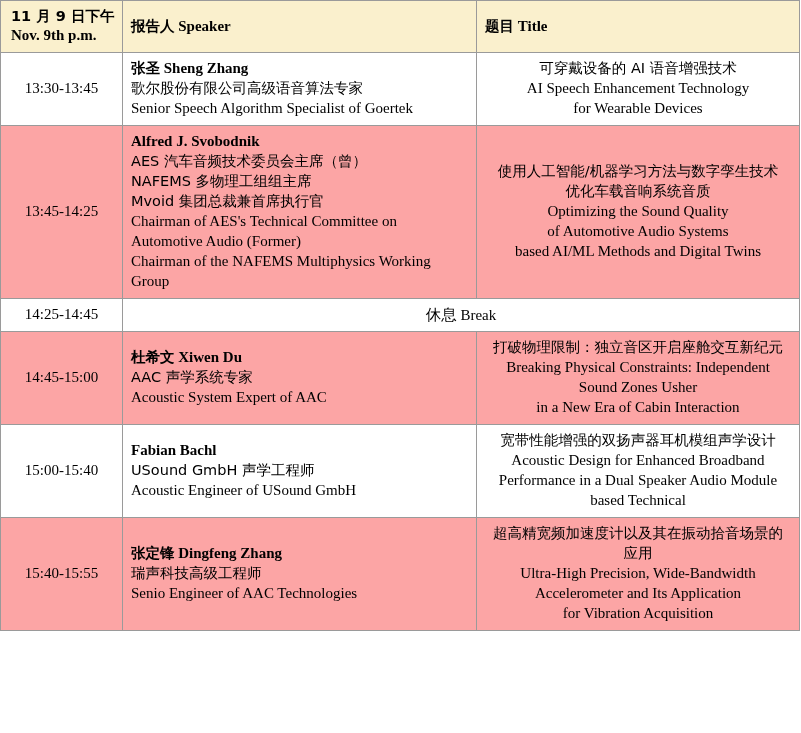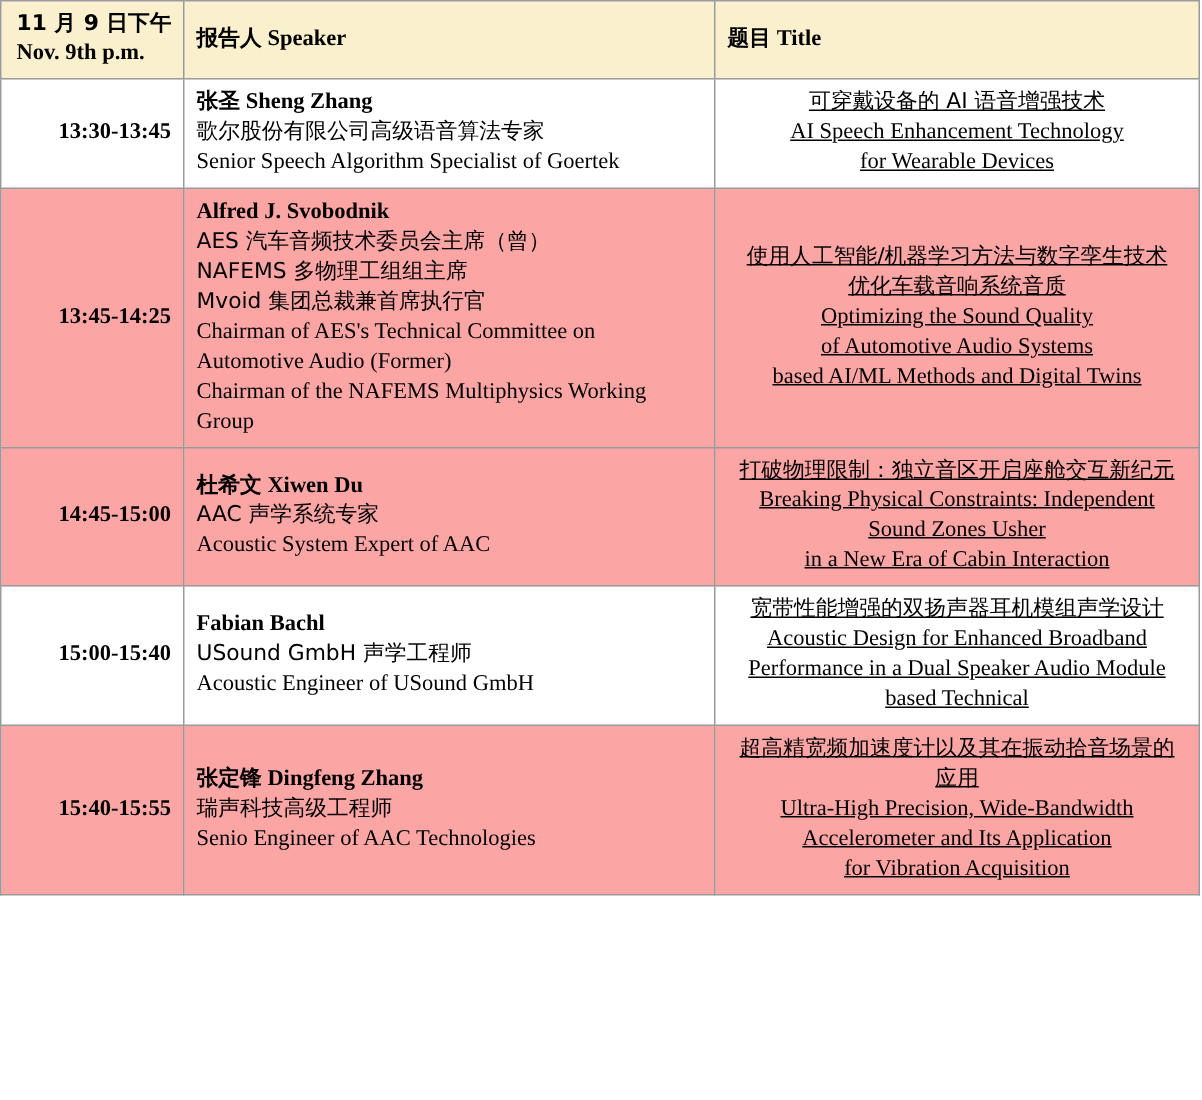"可穿戴设备的 AI 语音增强技术" td.title { text-decoration: underline -> none }
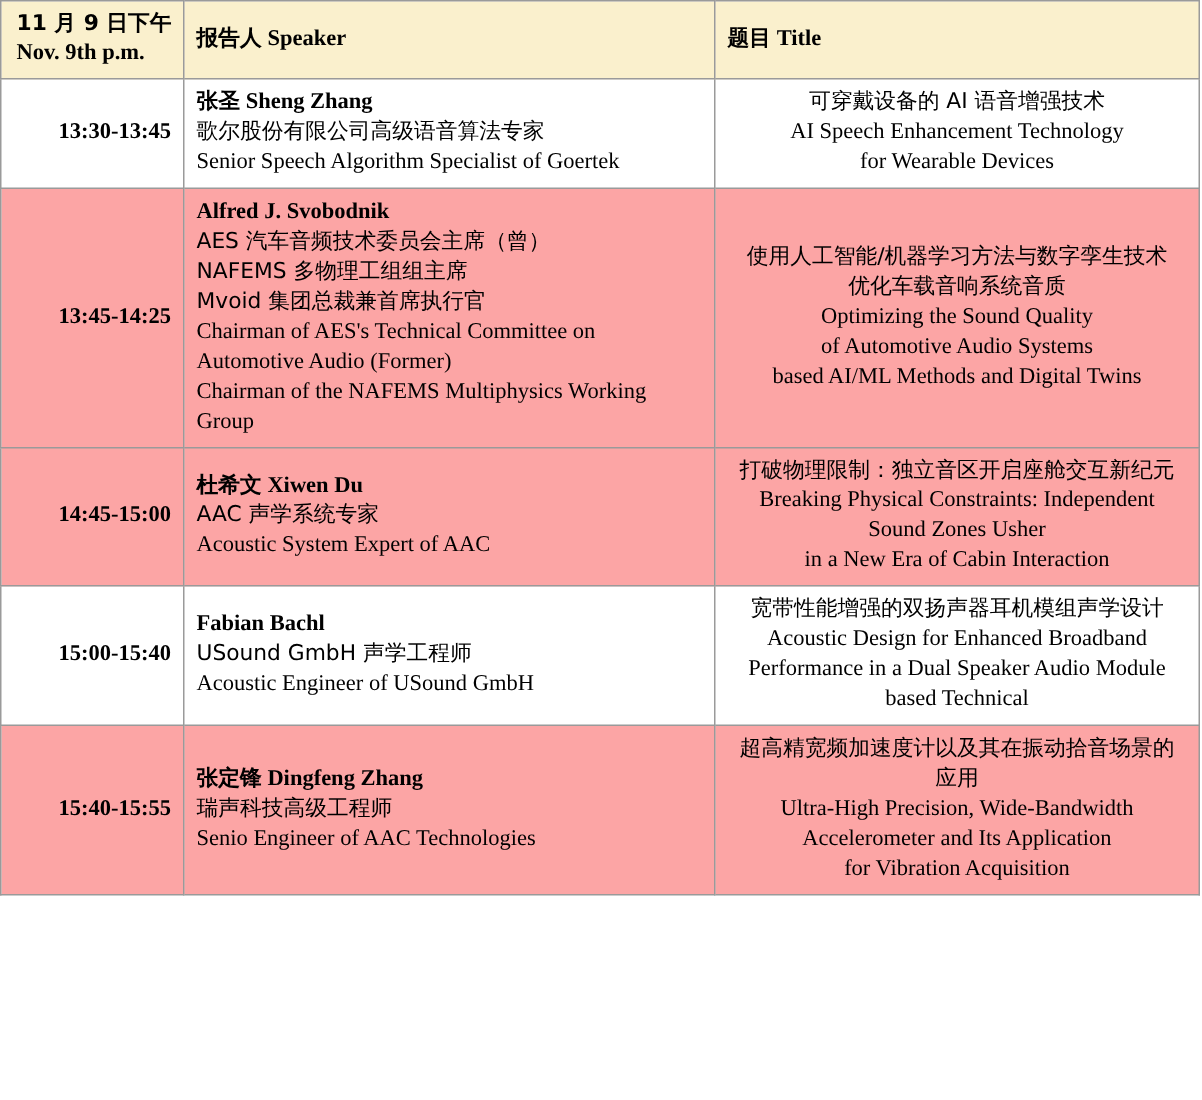"13:30-13:45" td.time { font-weight: bold -> none; text-align: right -> center }
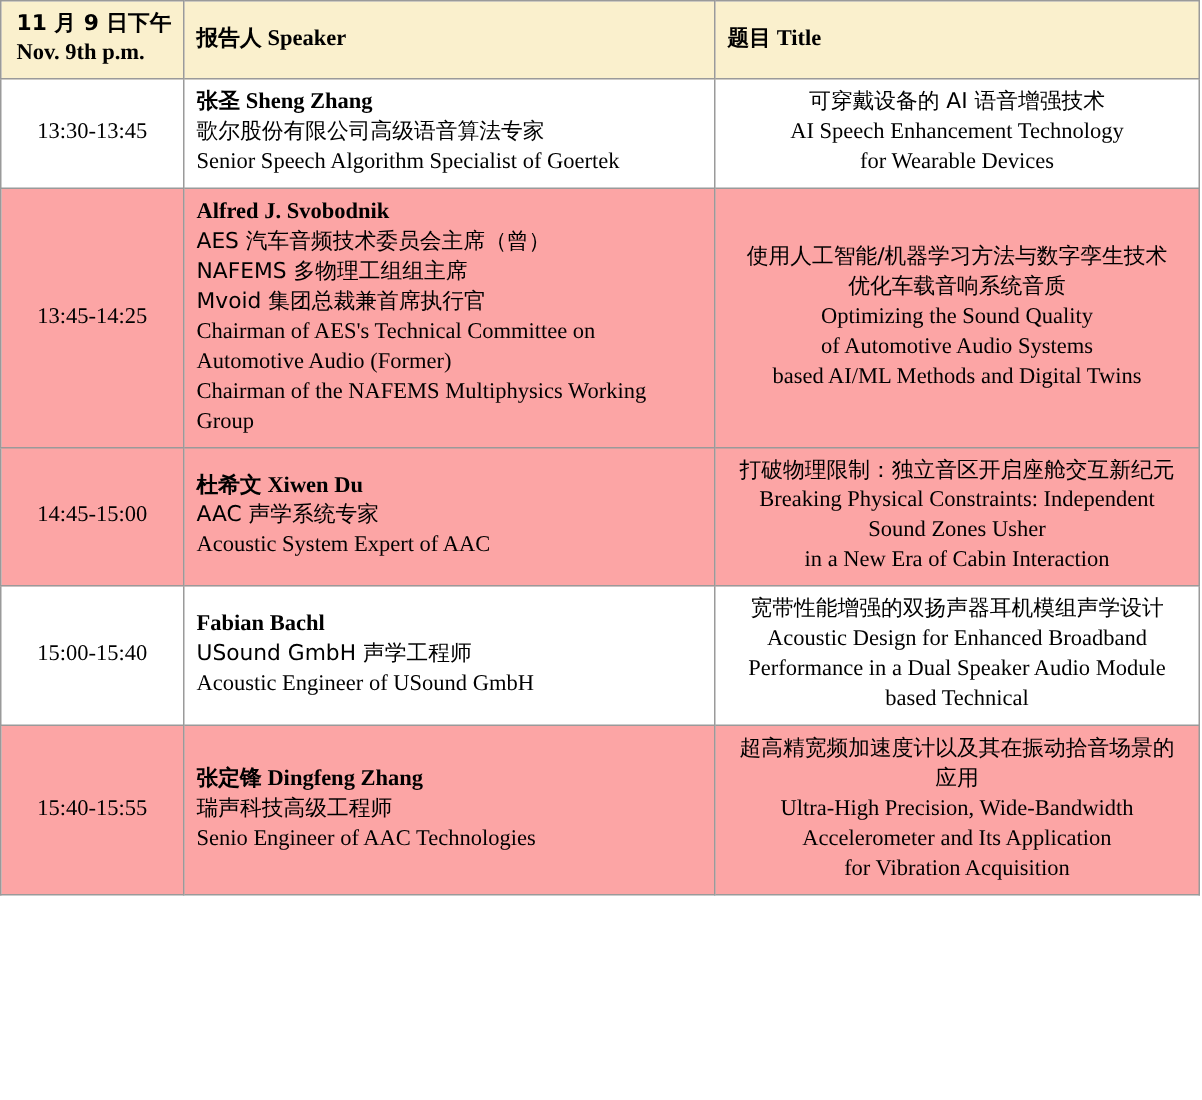"14:25-14:45" tr.row-white { html: none -> <tr> <td>14:25-14:45</td> <td><span>休息</span><span> Break</span></td> </tr> }
